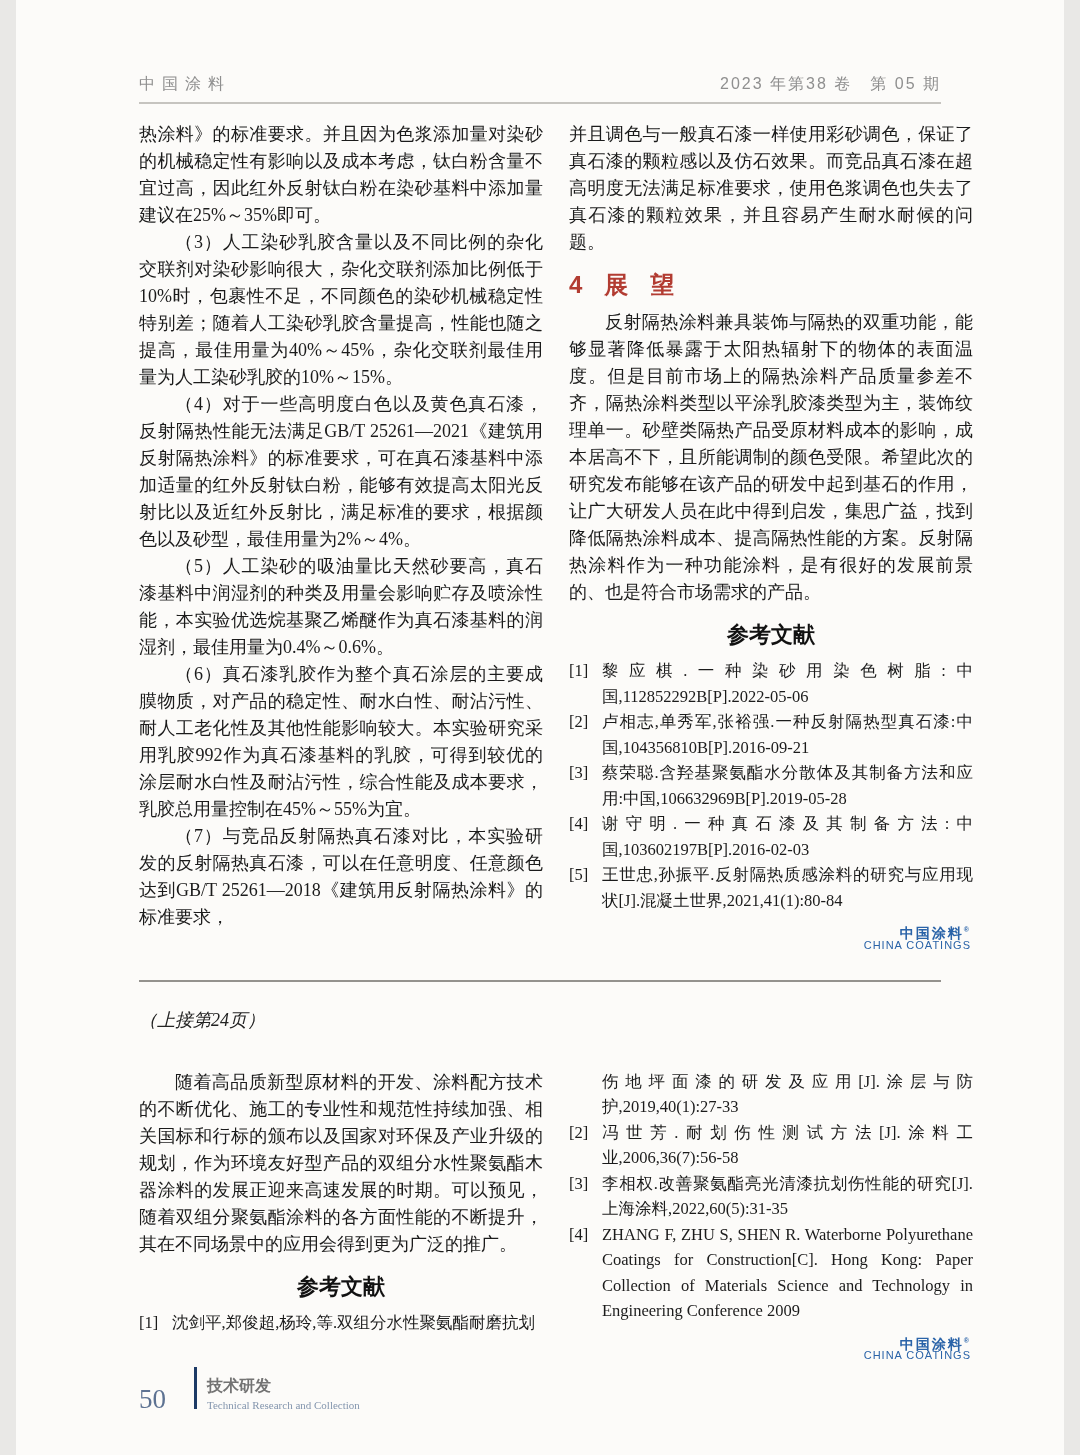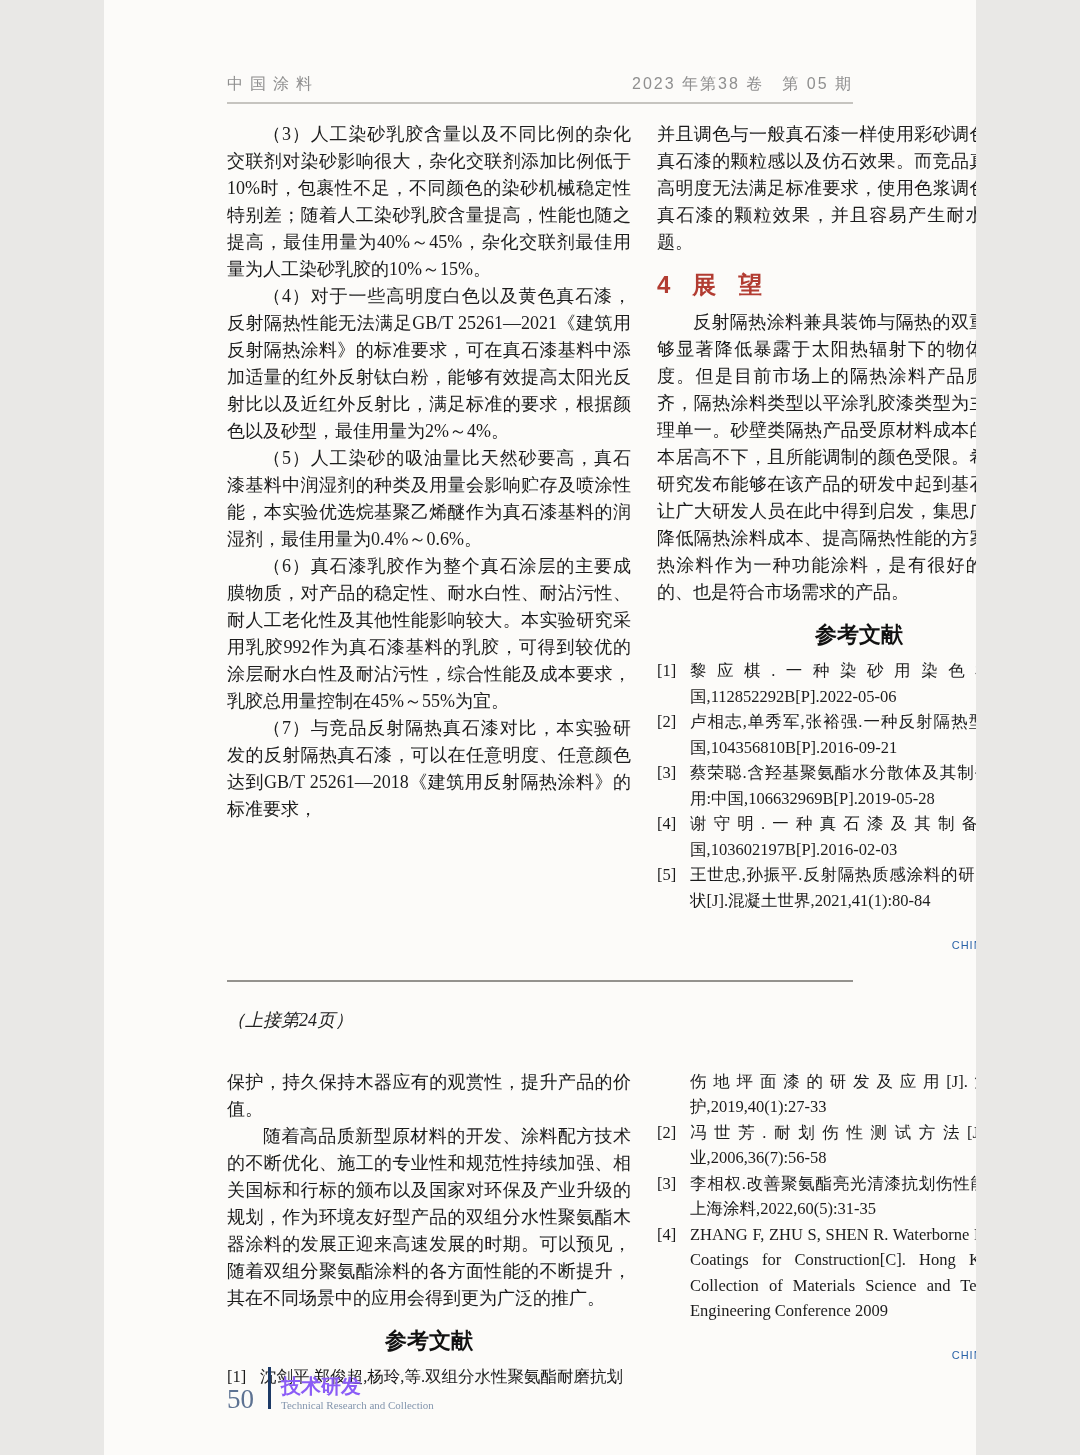"中国涂料" .page { width: 872px -> 1048px }
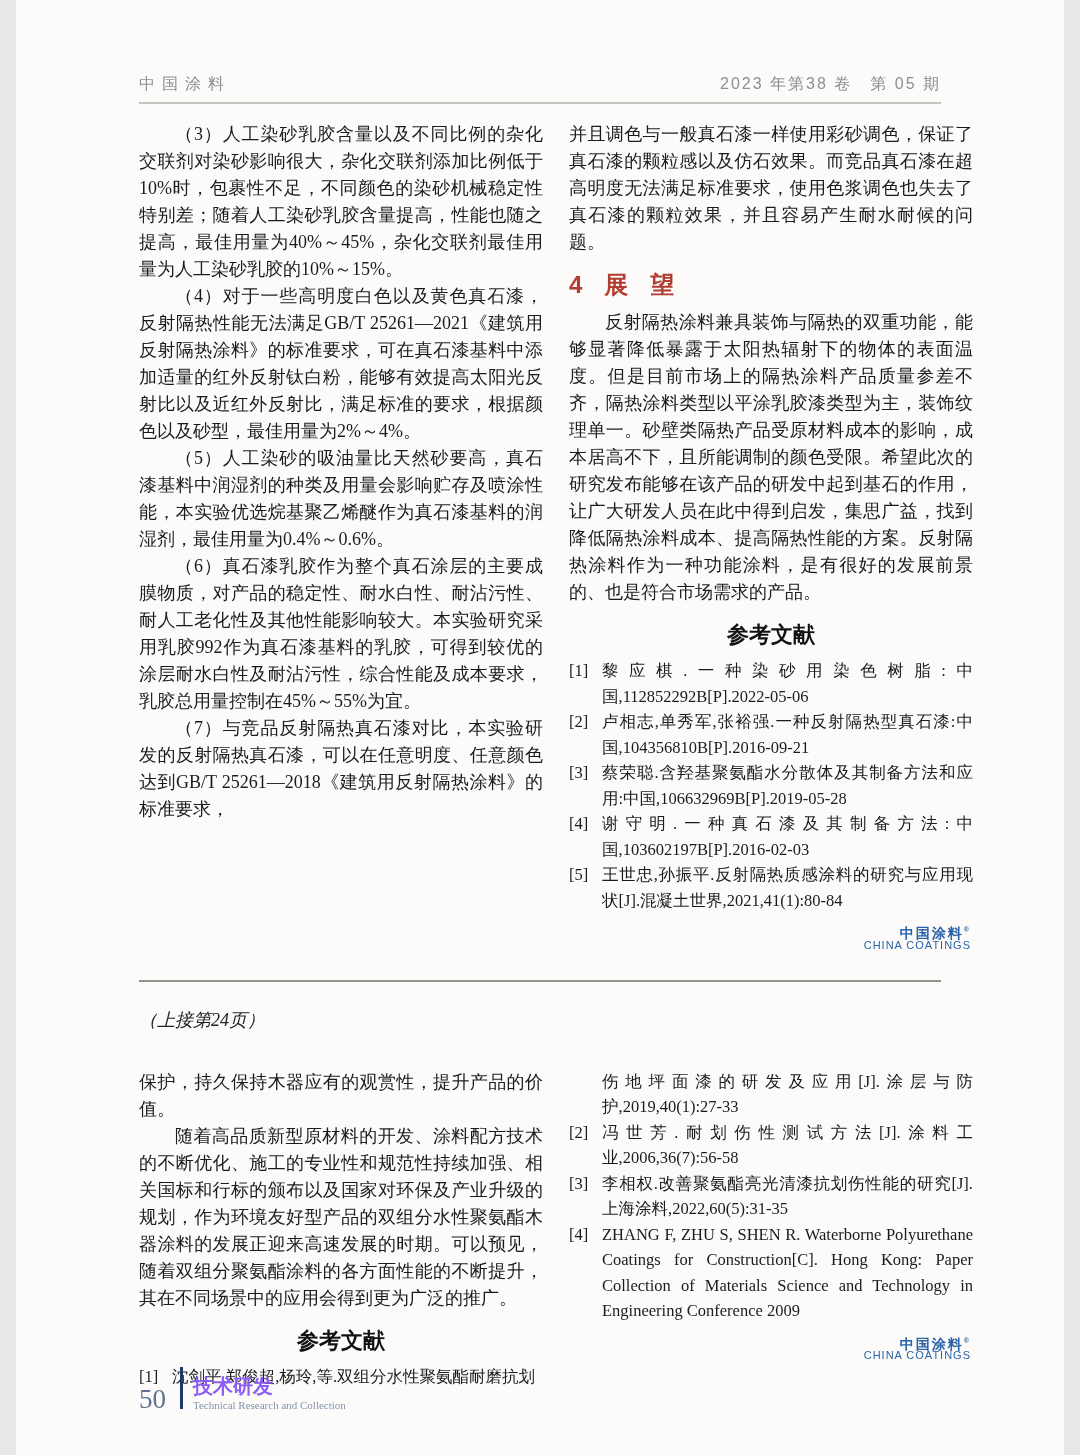"热涂料》的标准要求。并且因为色浆添加量对染砂的机械稳定性有影响以及成本考虑，钛白" p.body { html: none -> <p>热涂料》的标准要求。并且因为色浆添加量对染砂的机械稳定性有影响以及成本考虑，钛白粉含量不宜过高，因此红外反射钛白粉在染砂基料中添加量建议在25%～35%即可。</p> }
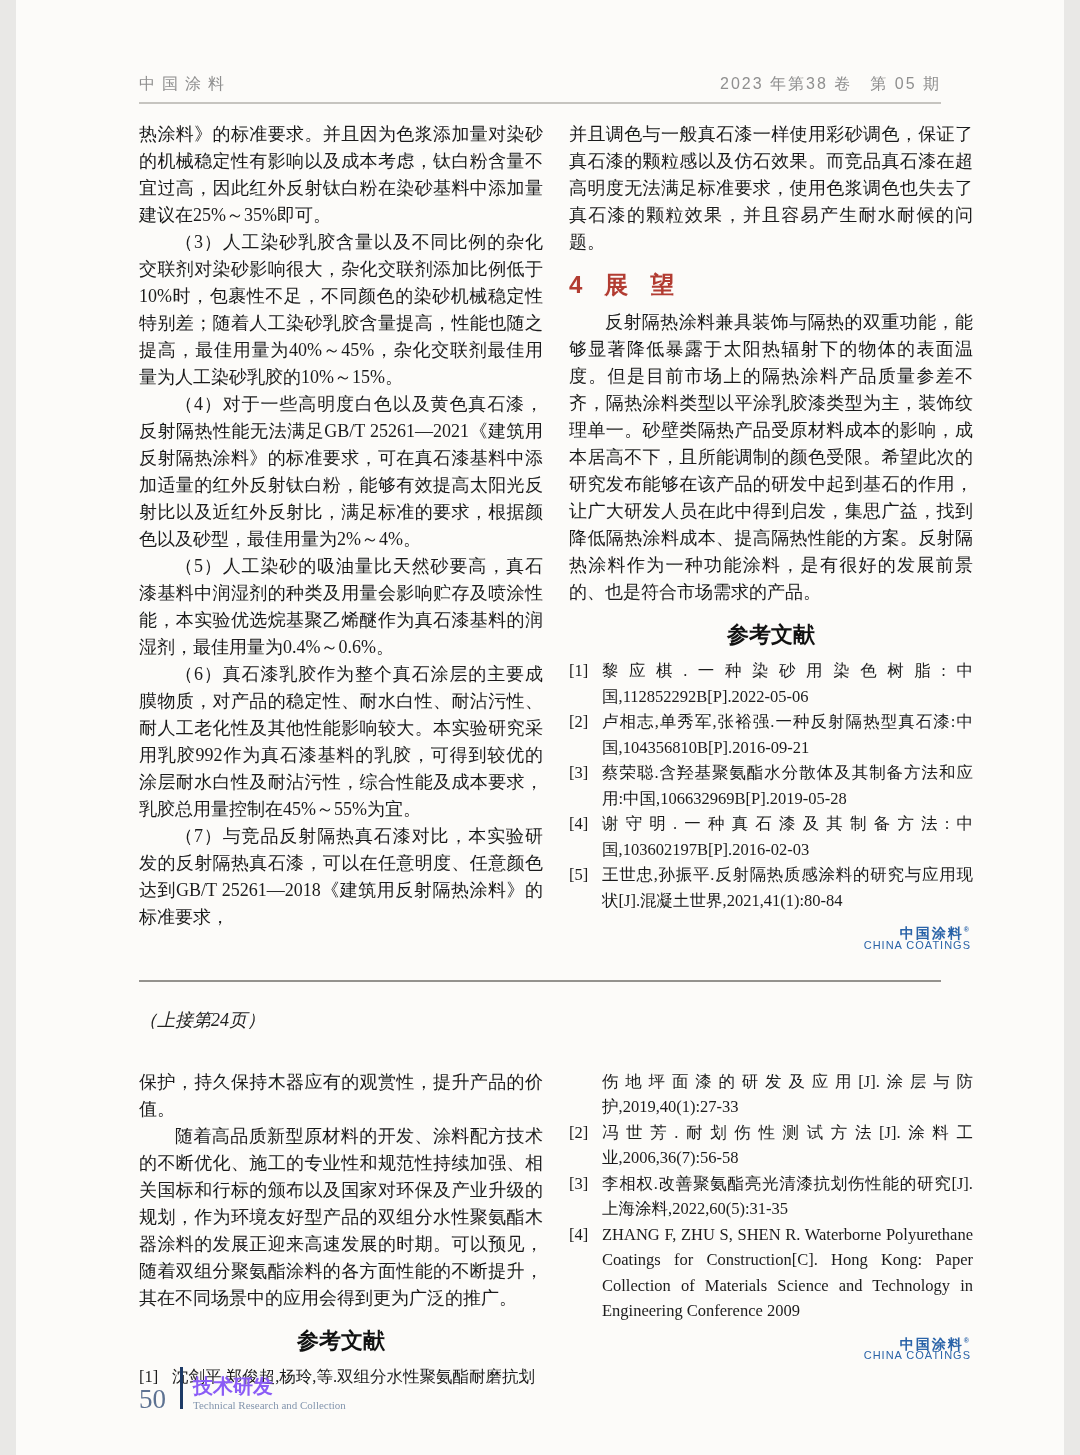"保护，持久保持木器应有的观赏性，提升产品的价值。" p.body { html: <p>保护，持久保持木器应有的观赏性，提升产品的价值。</p> -> none }
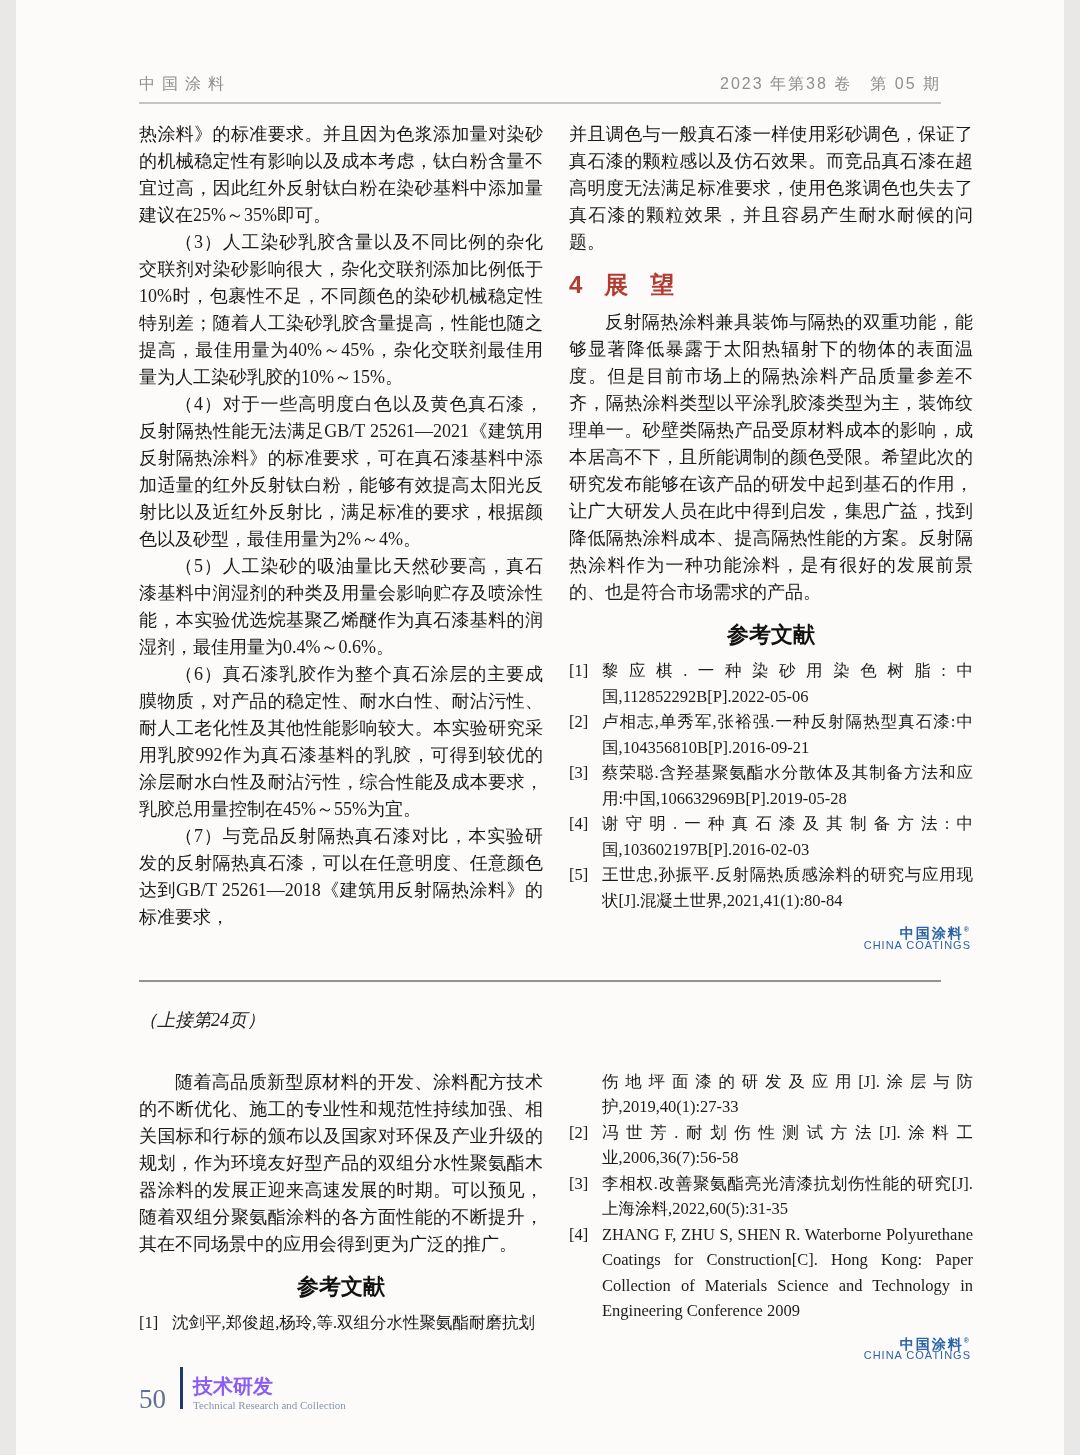"50" .page-number { margin-right: 14px -> 28px }
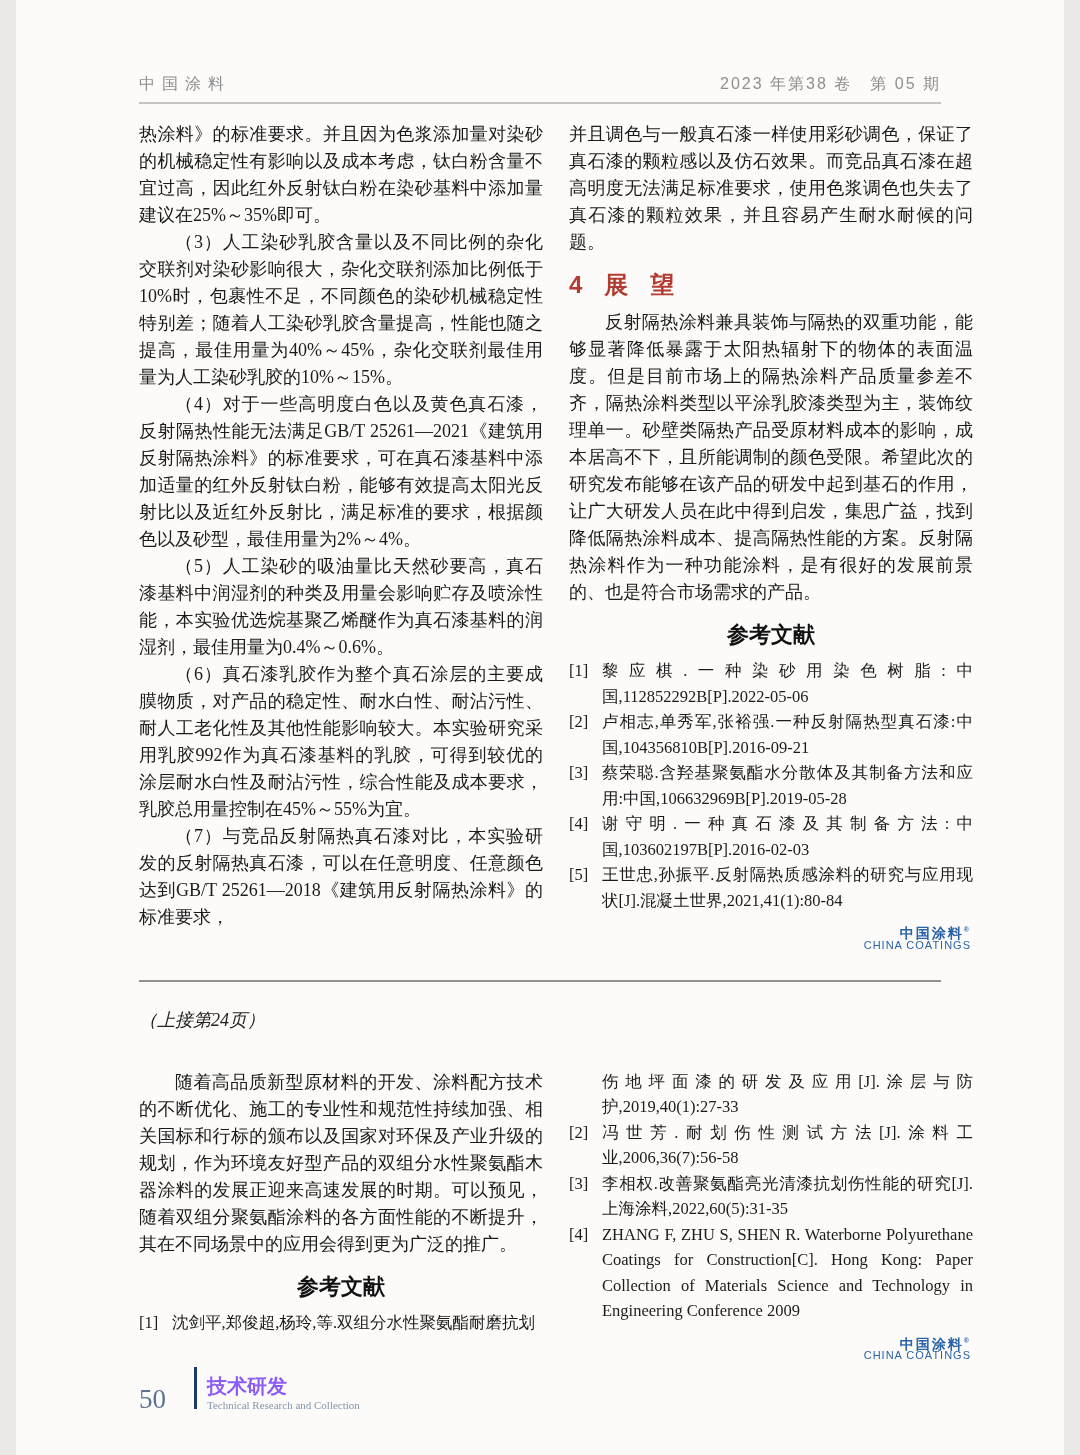"技术研发" .footer-section { color: #8b5cf6 -> #737373; font-size: 20px -> 16px }
